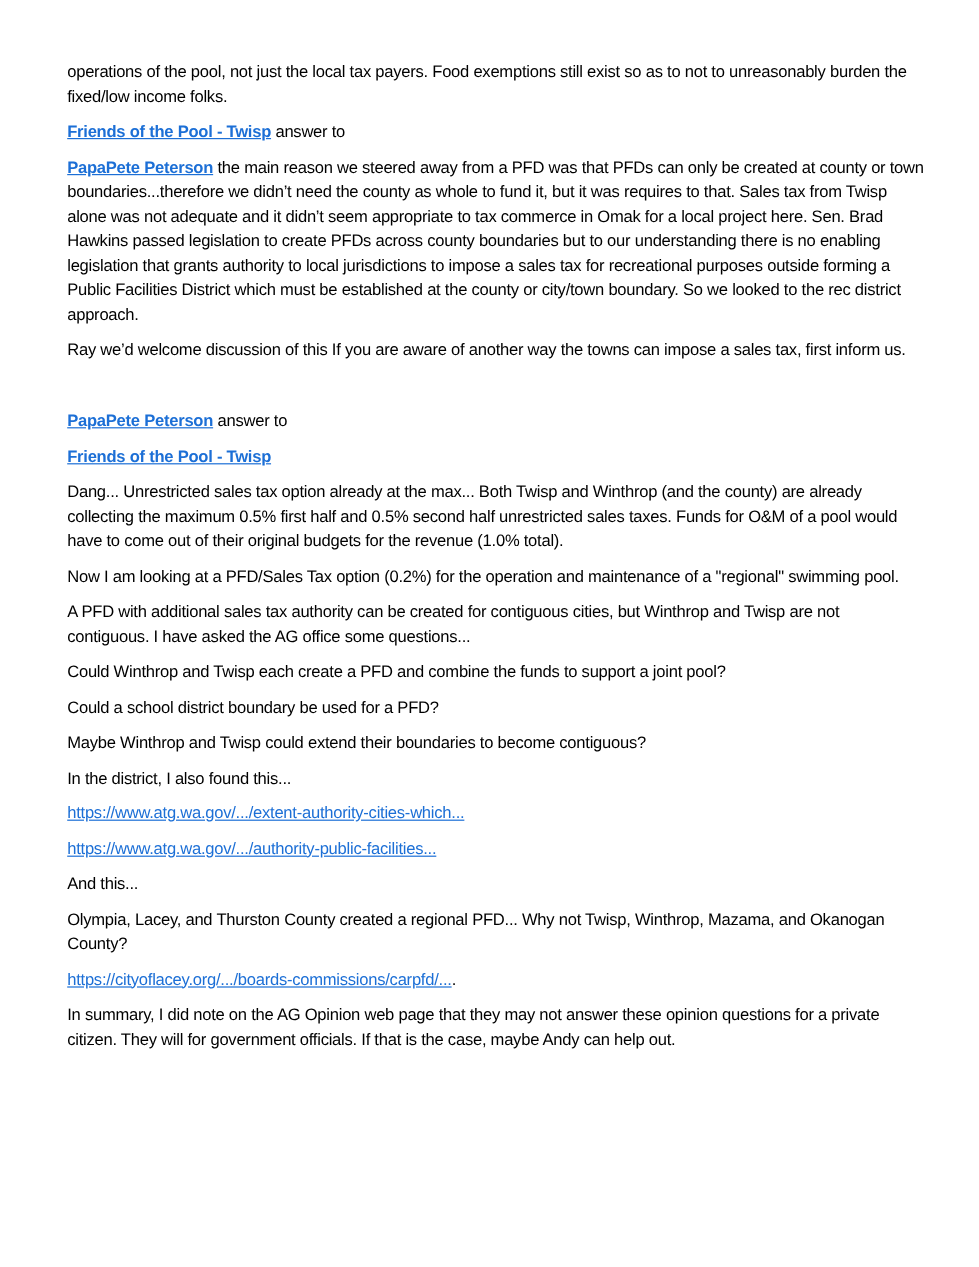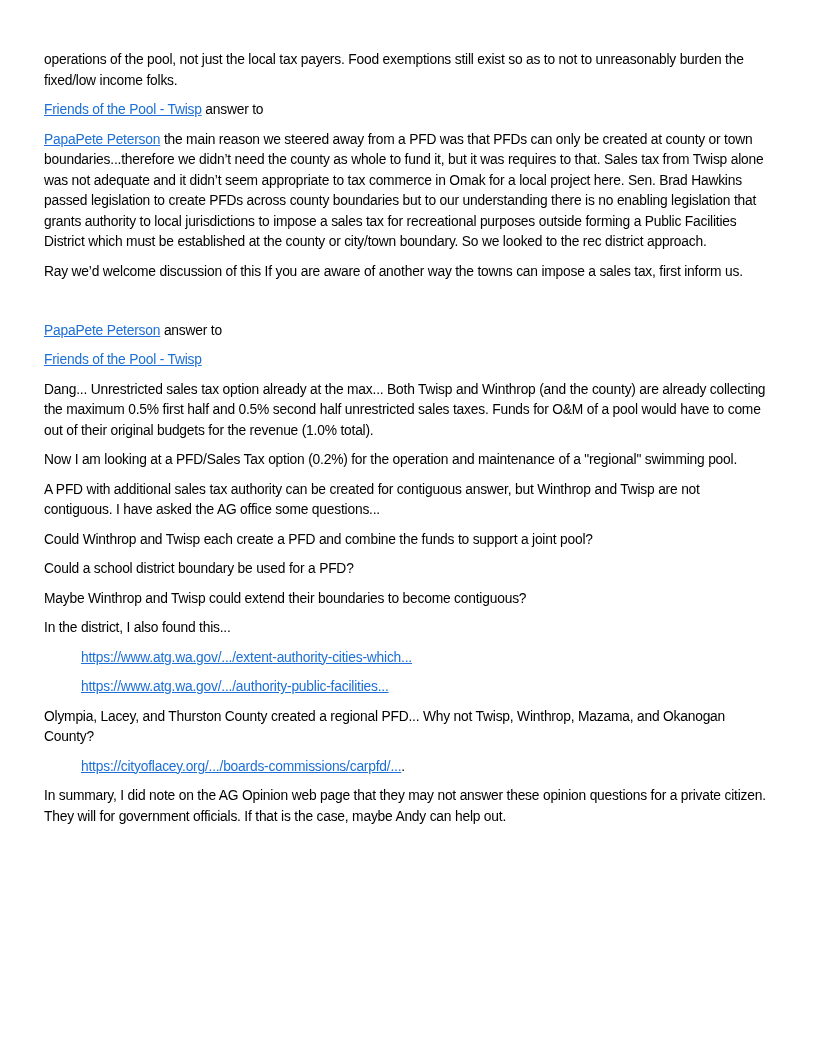"operations of the pool, not" .page { padding: 50px 46px 0 44px -> 50px 46px 0 56px }
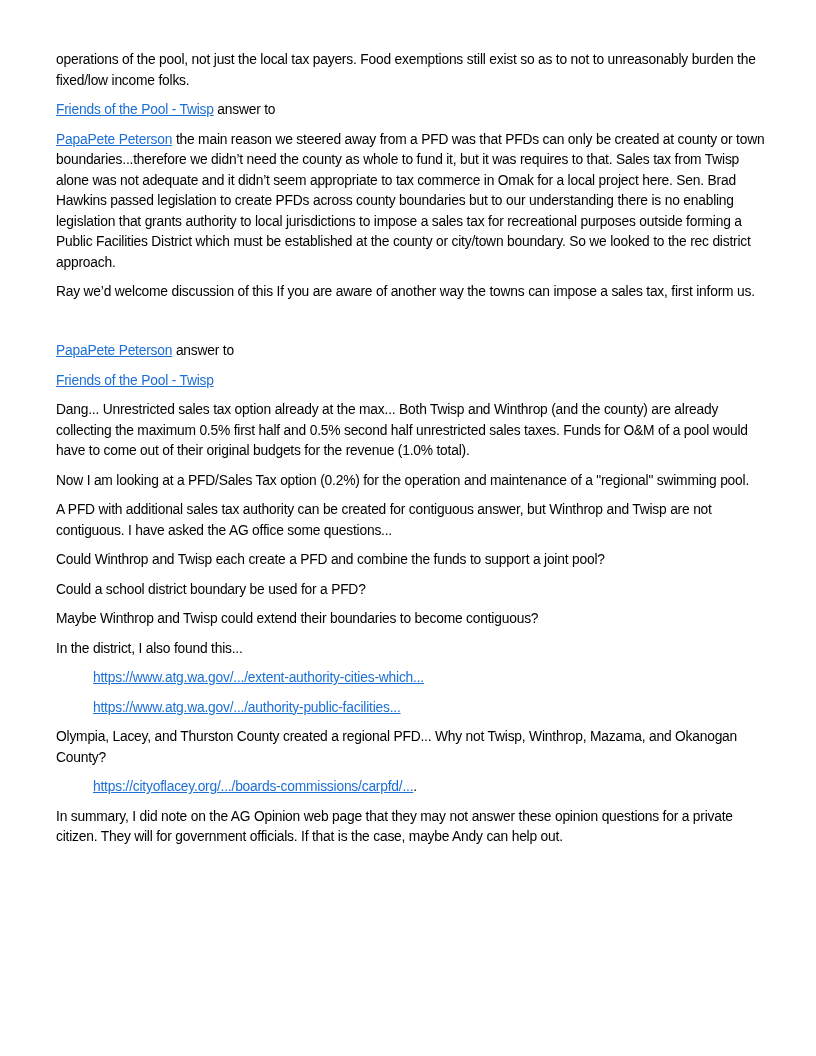"Friends of the Pool -" a.profile-link { font-weight: normal -> bold }
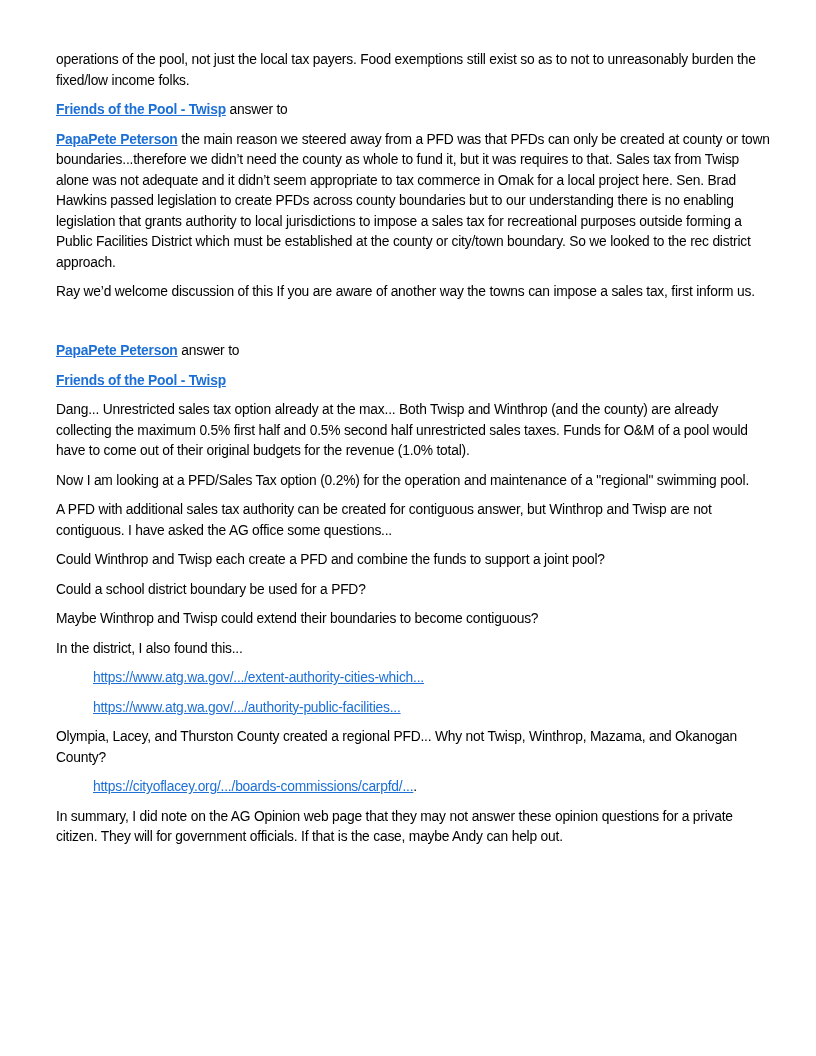"A PFD with additional sales" span.text { text: answer -> cities }
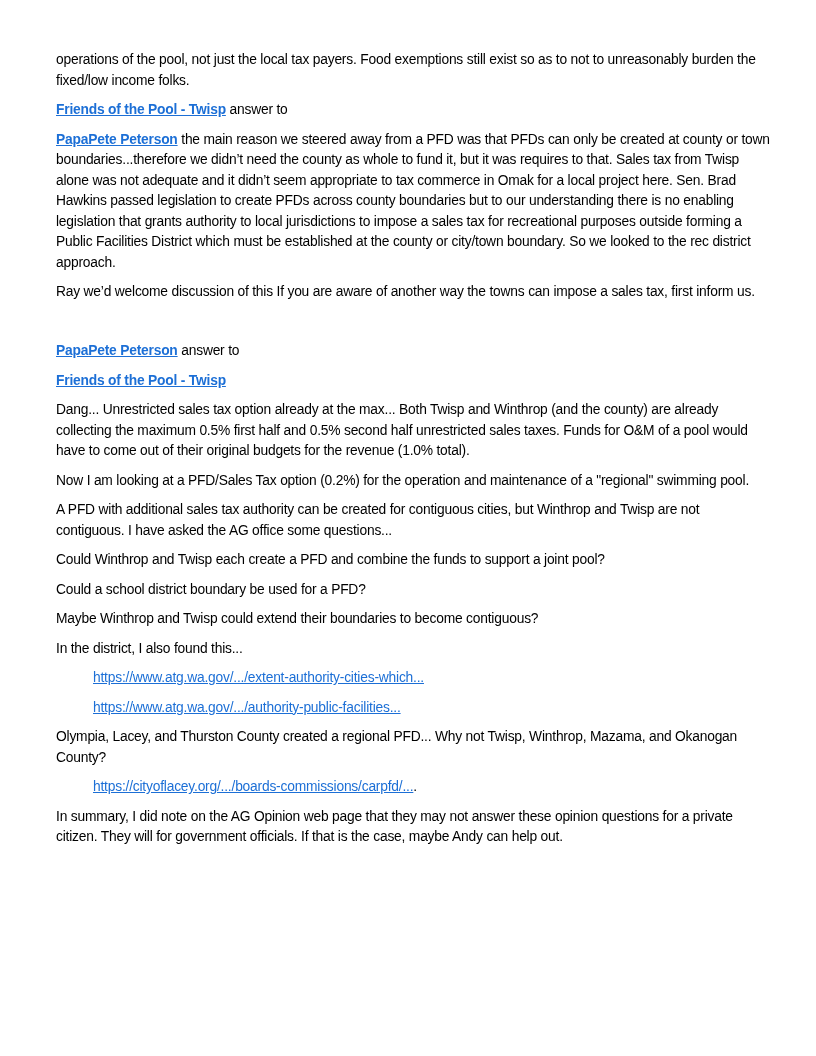"https://www.atg.wa.gov/.../extent-author" a.url-link { margin-left: 37px -> none }
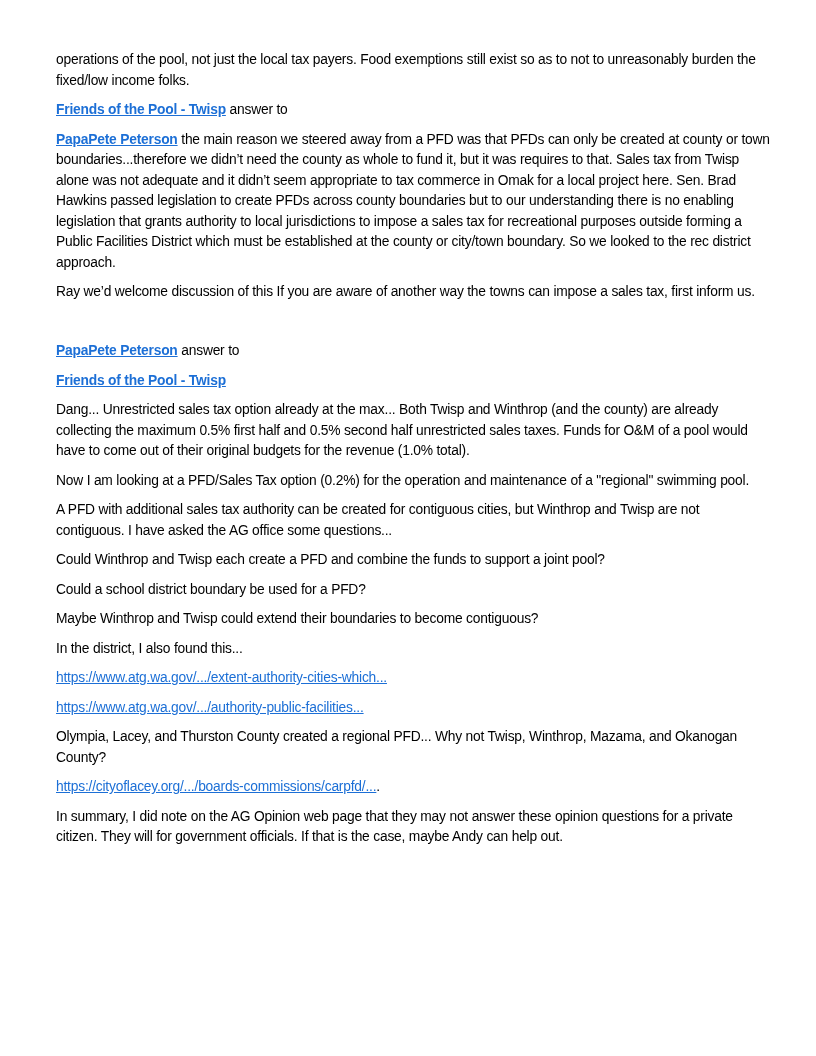"And this..." div.para { html: none -> <div><span>And this...</span></div> }
